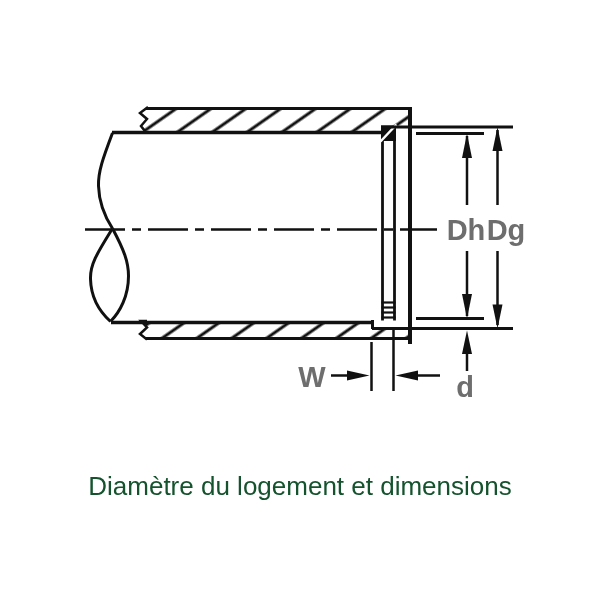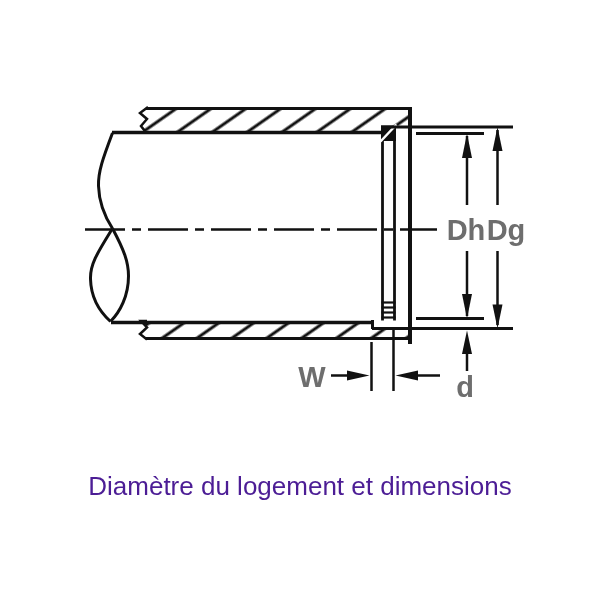"Diamètre du logement et dimensions" .caption { color: #4c1d95 -> #14532d }
